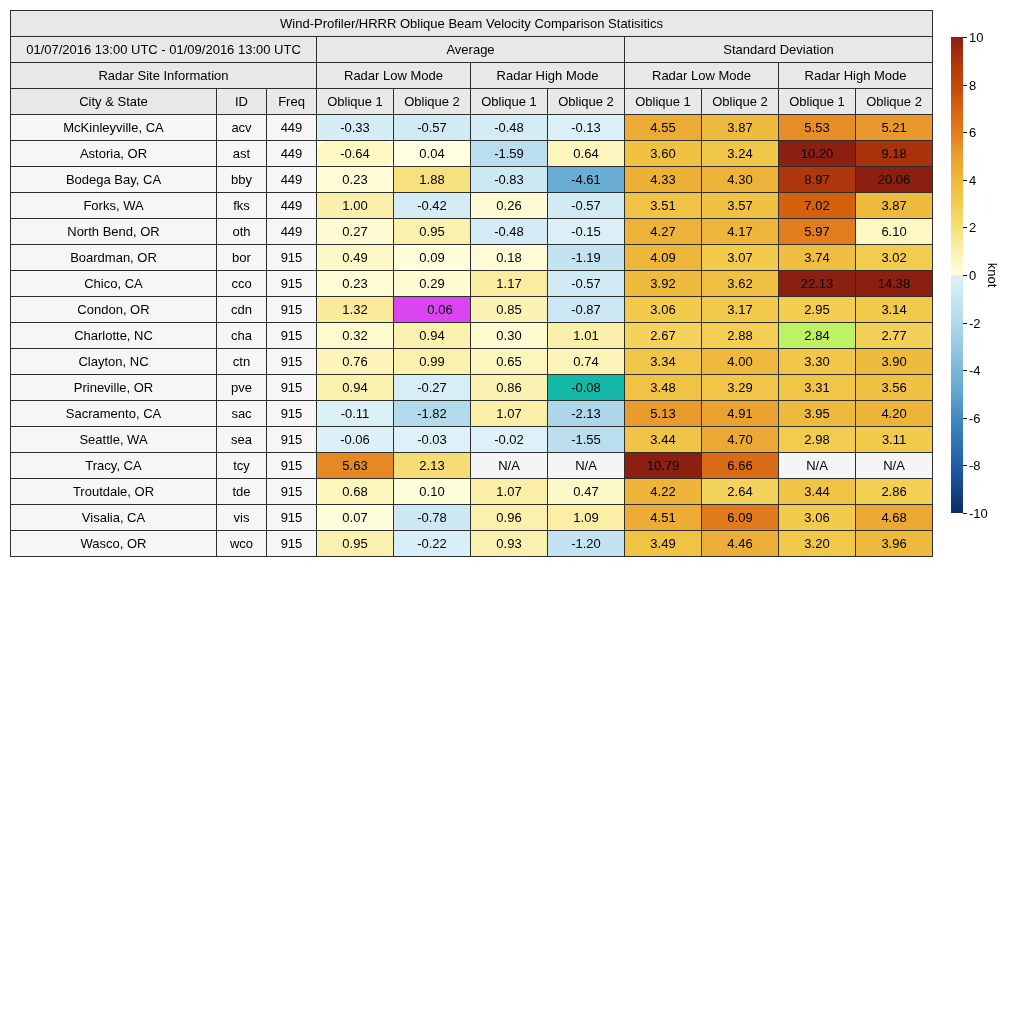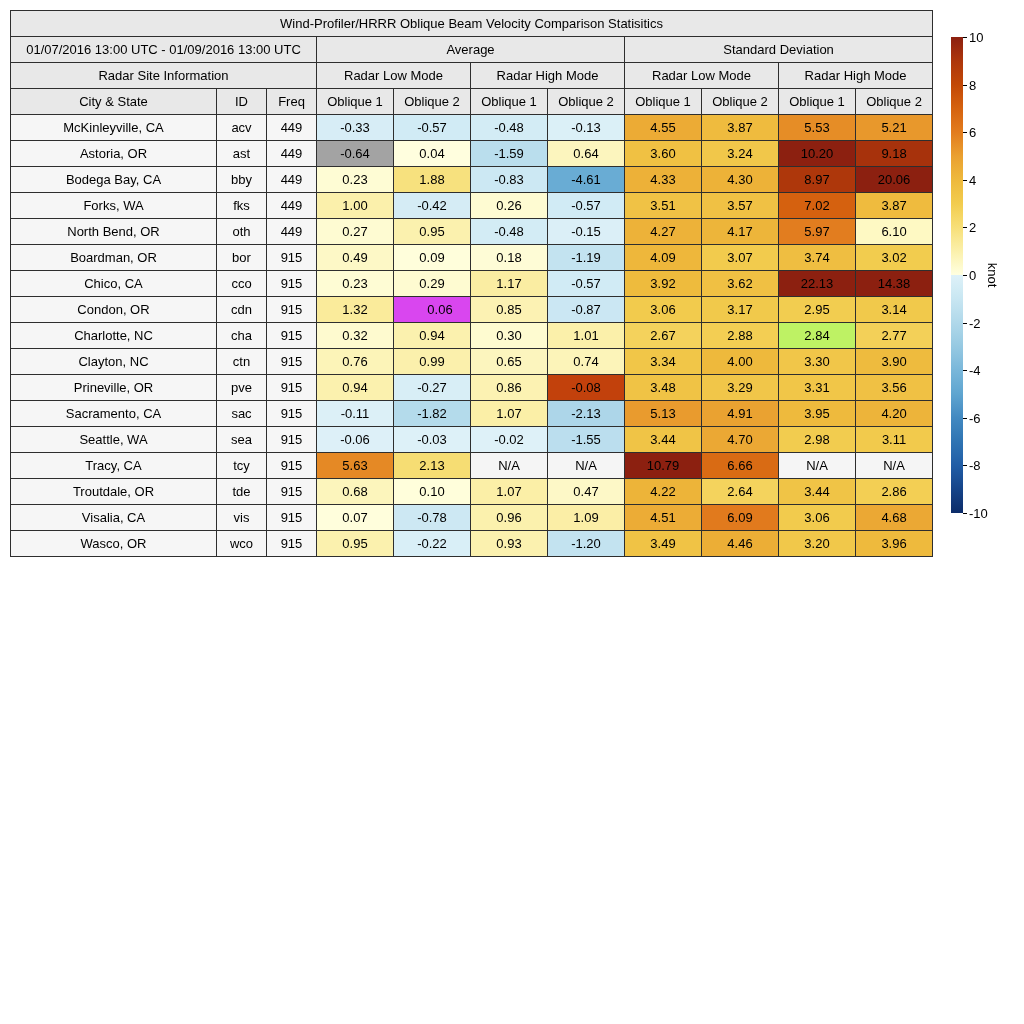"-0.64" td { background: #a3a3a3 -> #fef9c3; border-radius: none -> 10px }
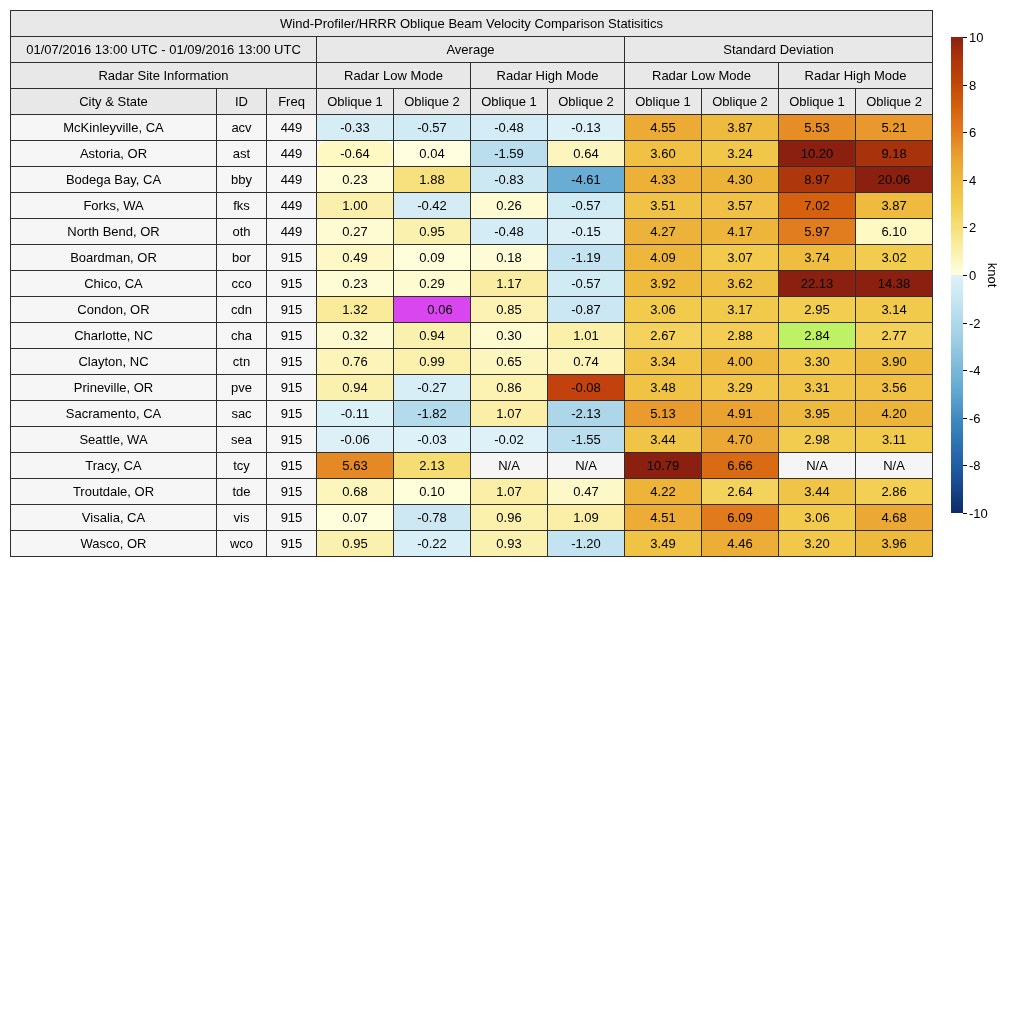"-0.08" td { background: #c2410c -> #14b8a6 }
